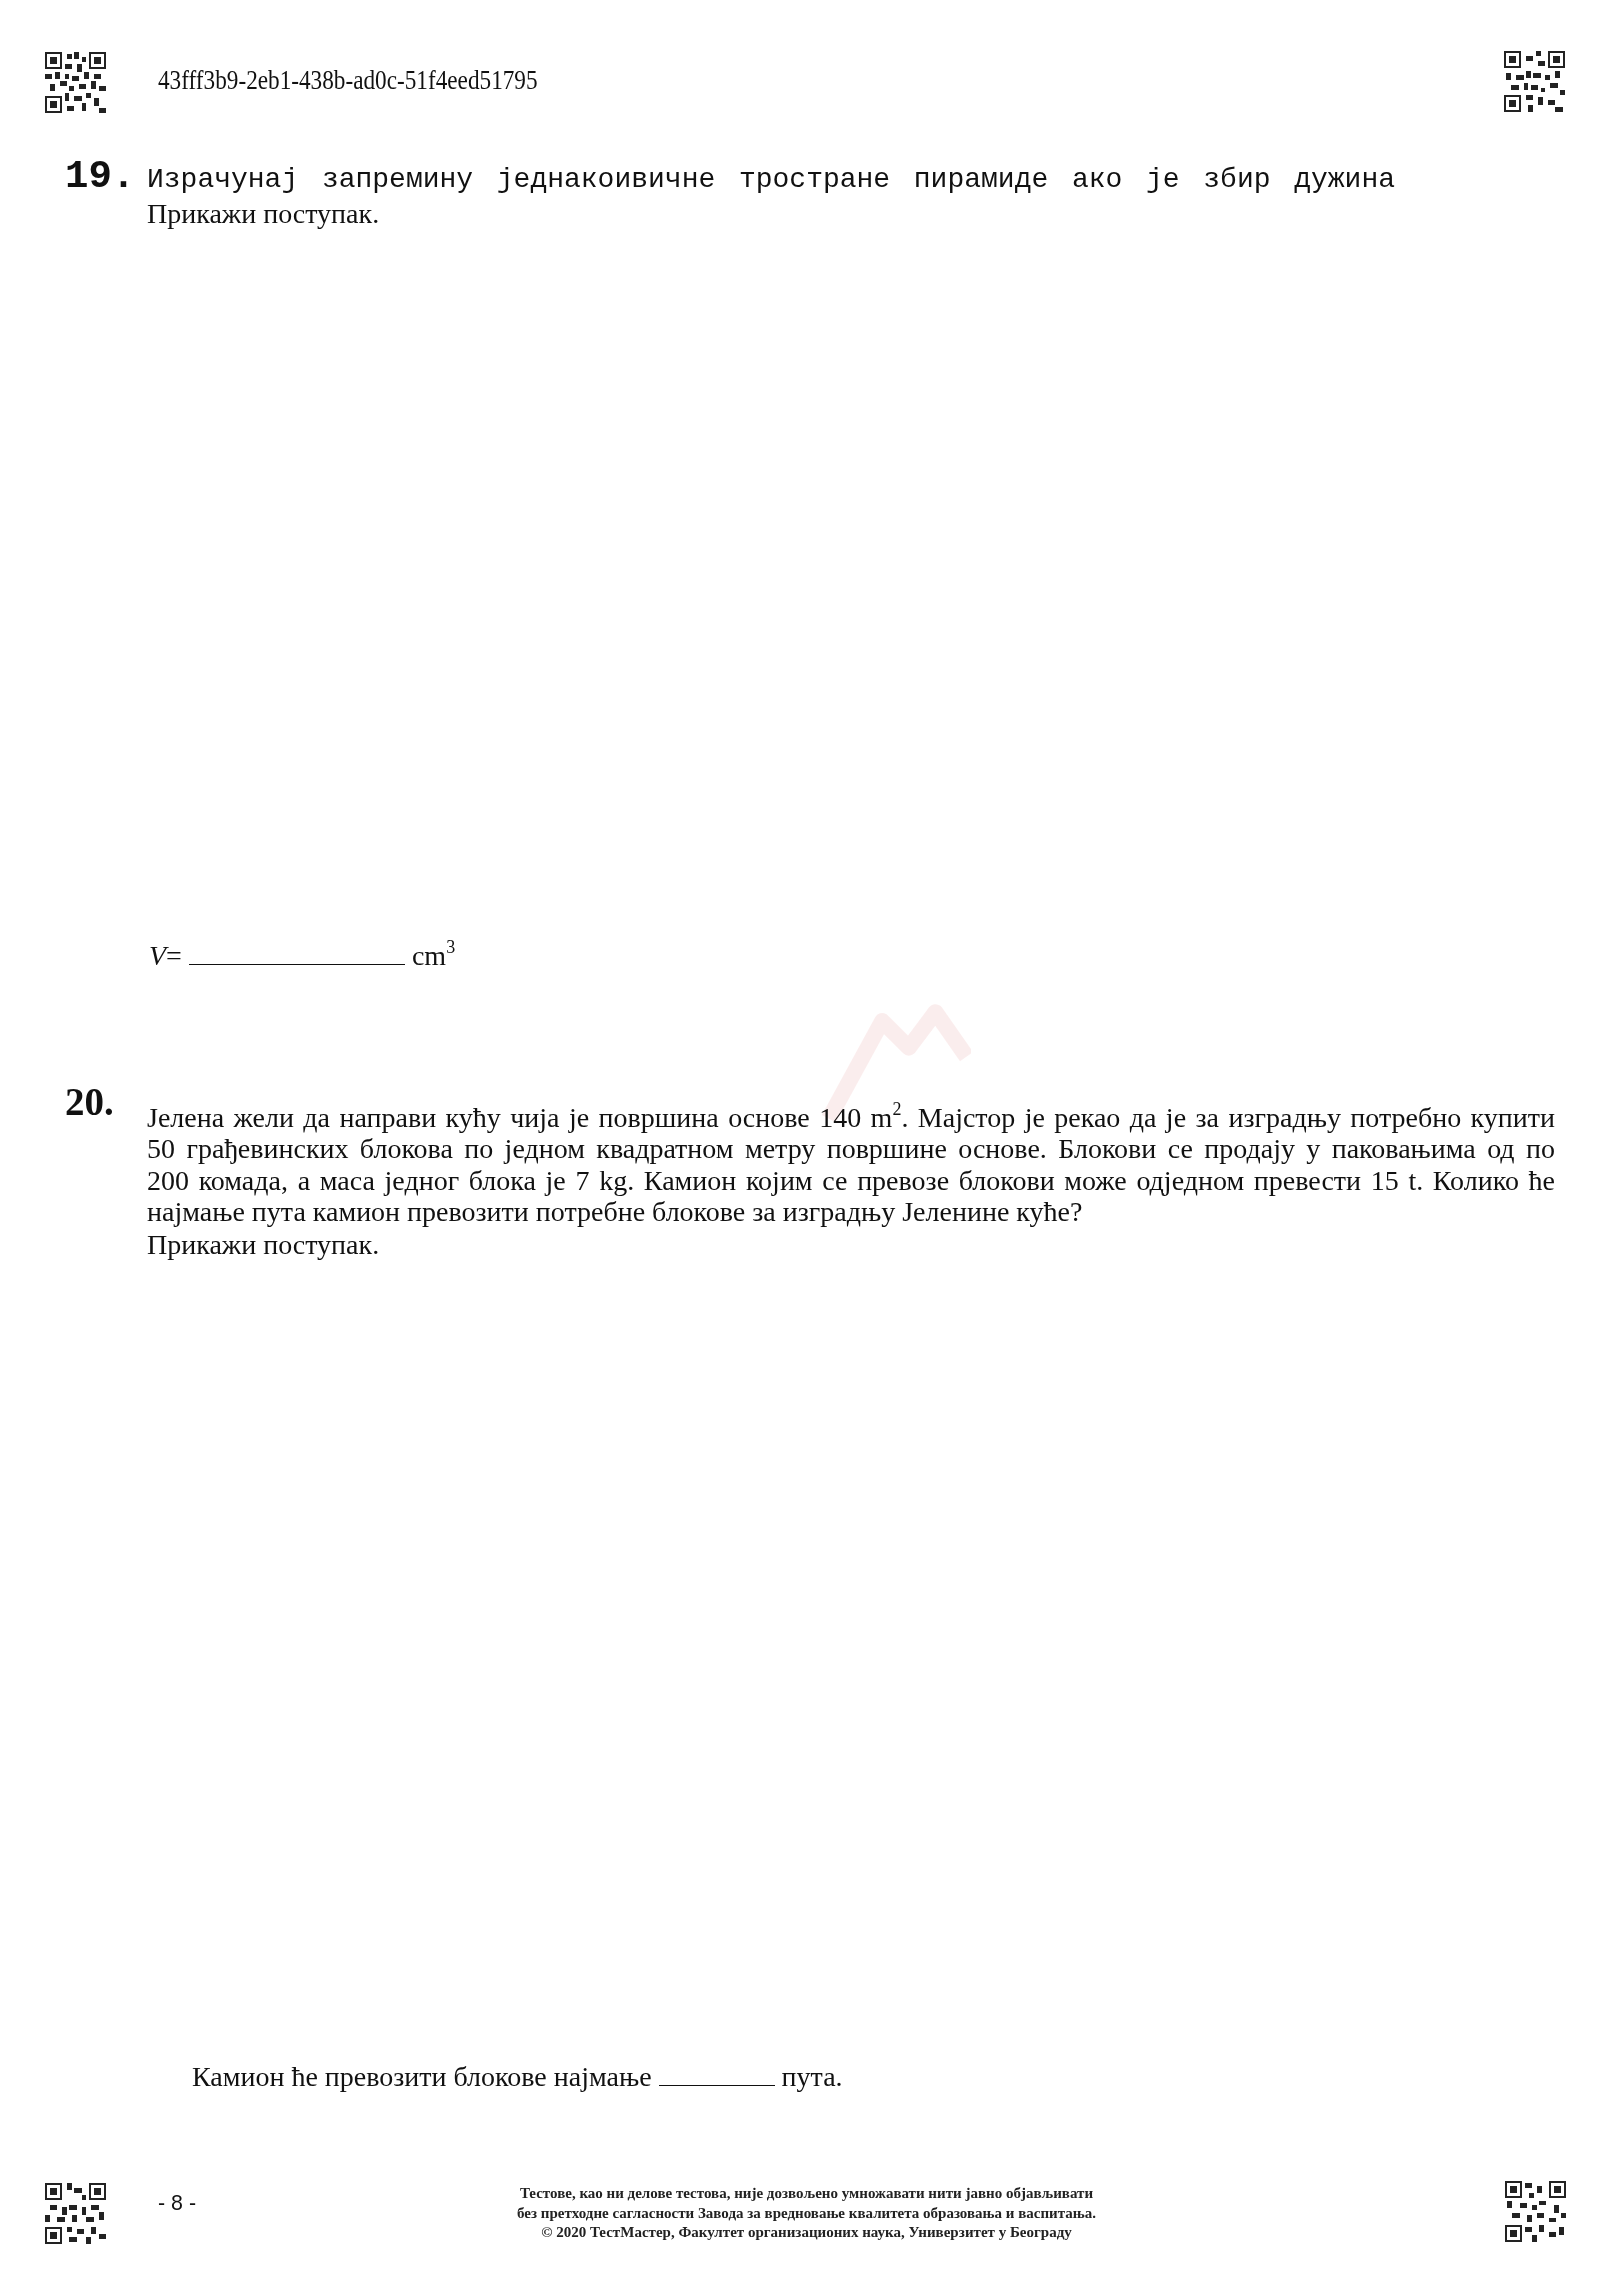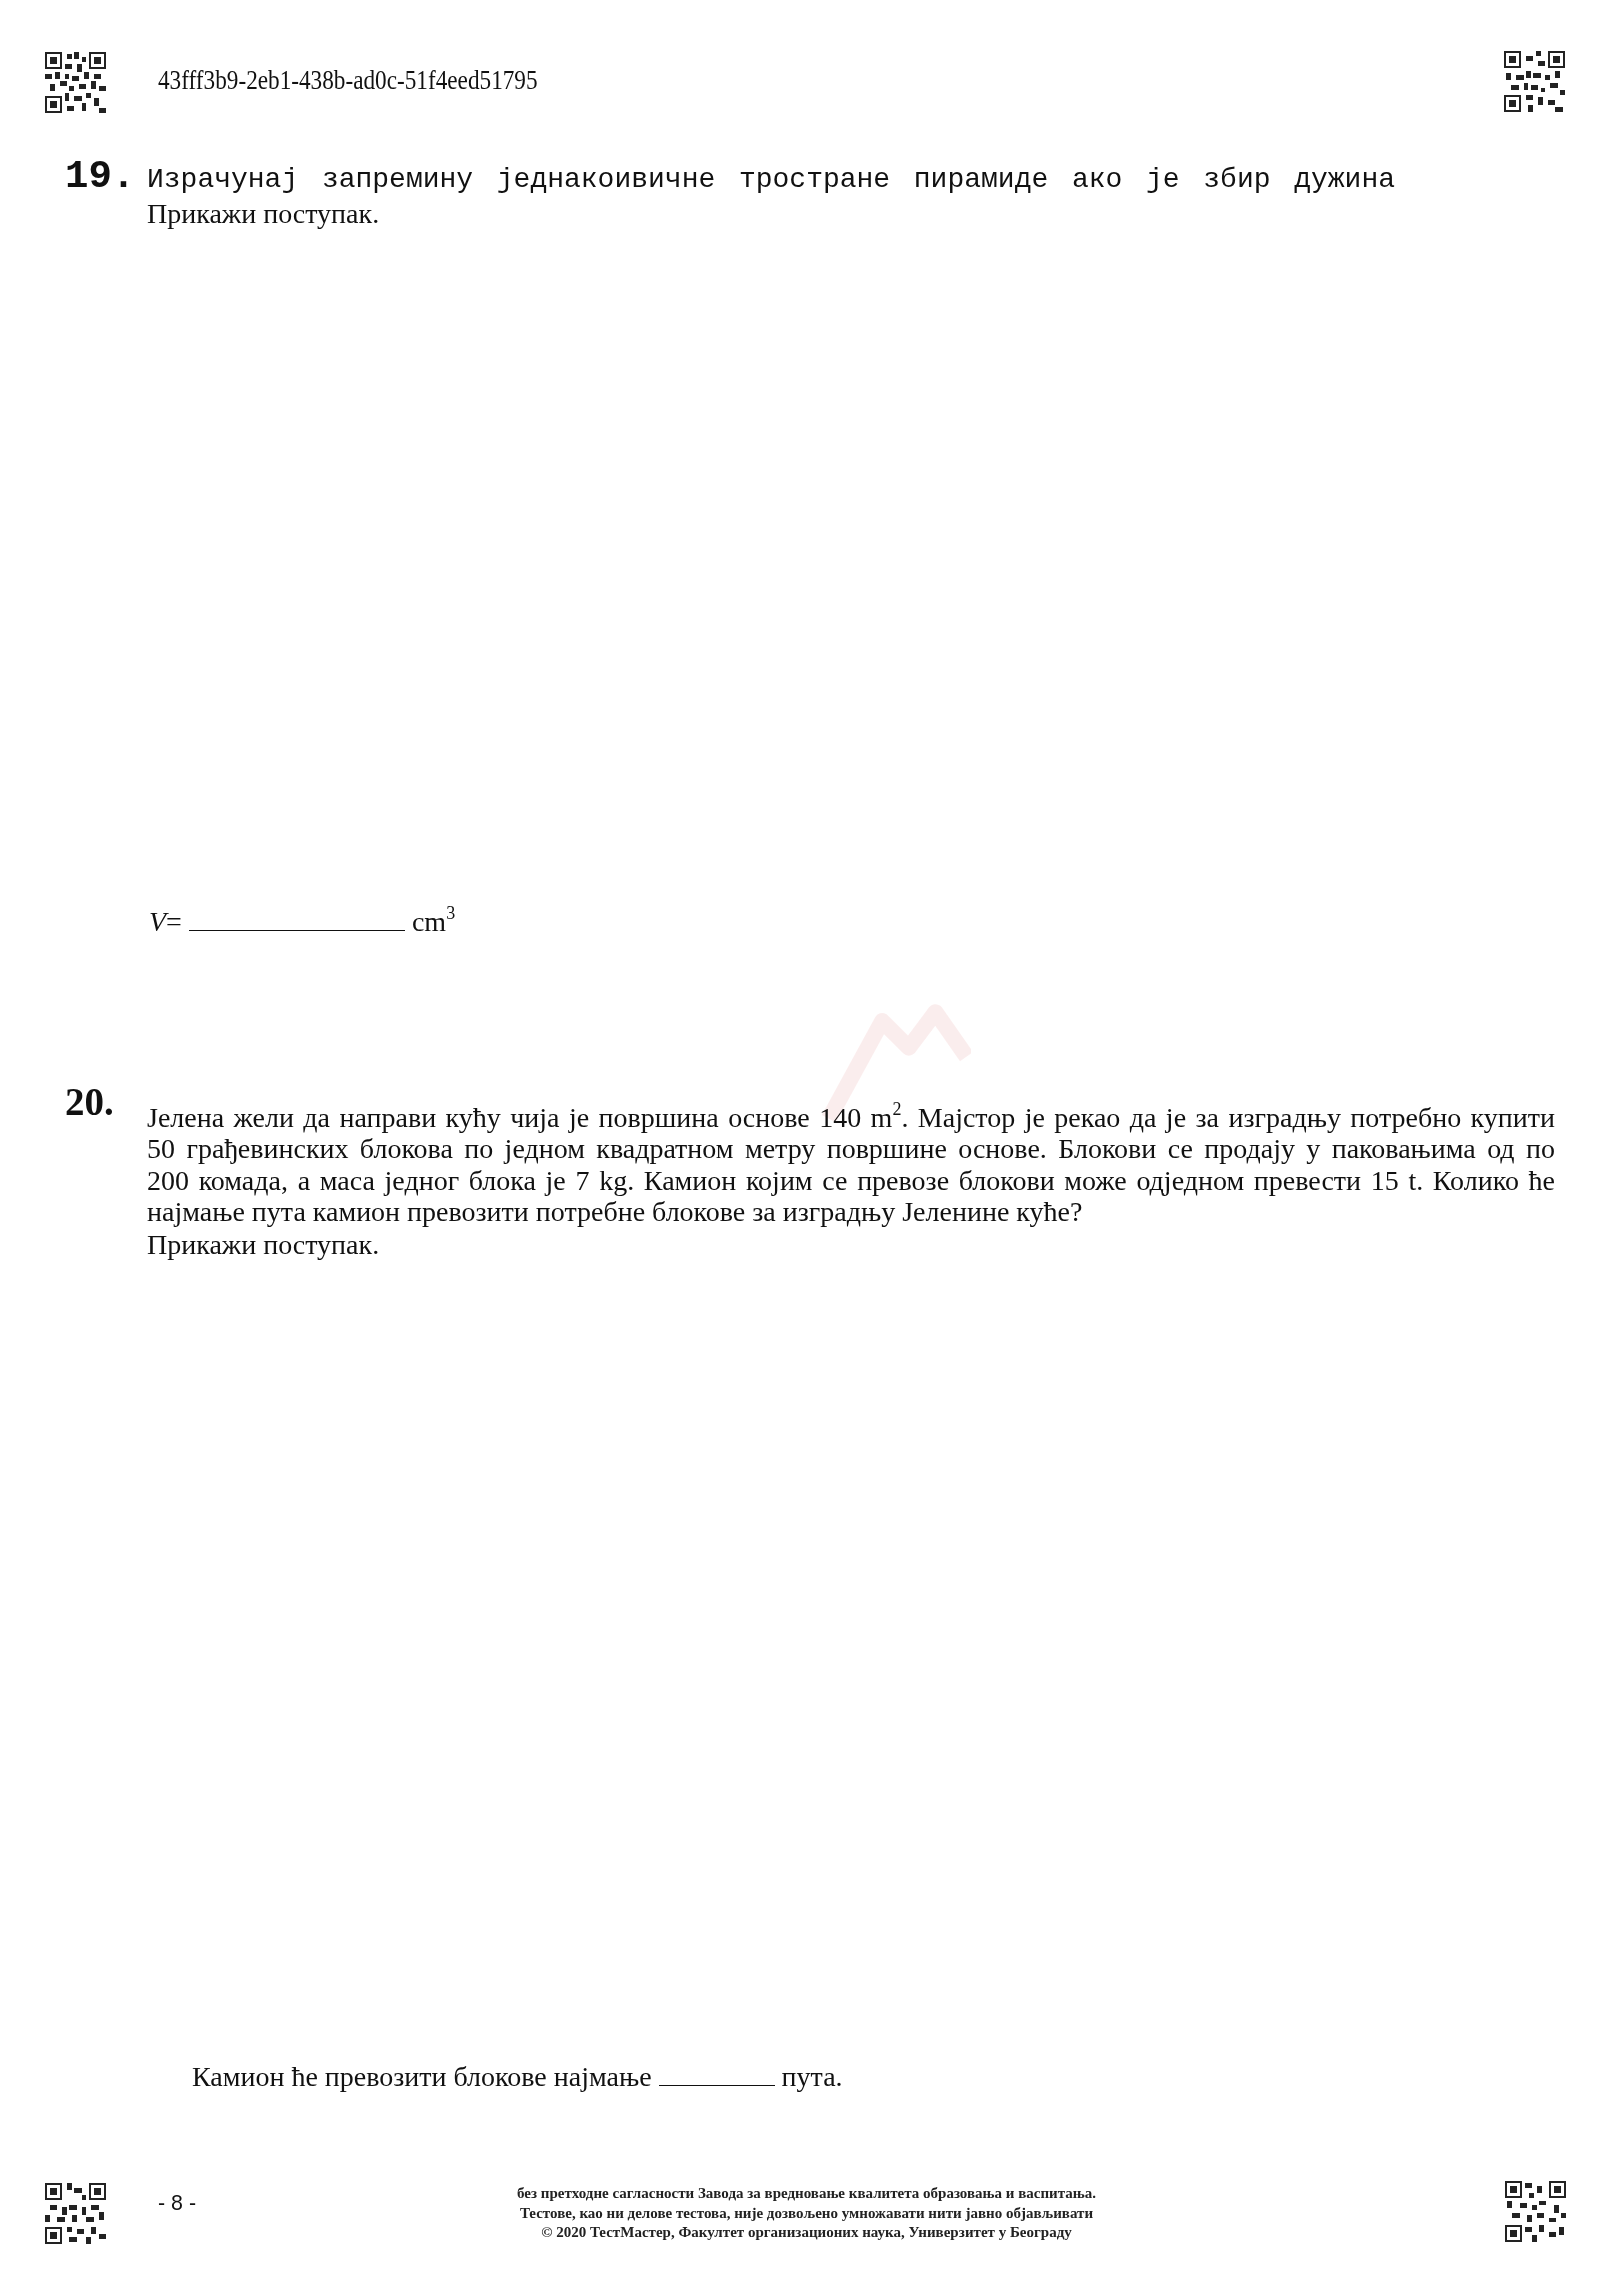"V= cm3" div.line { top: 906px -> 940px }
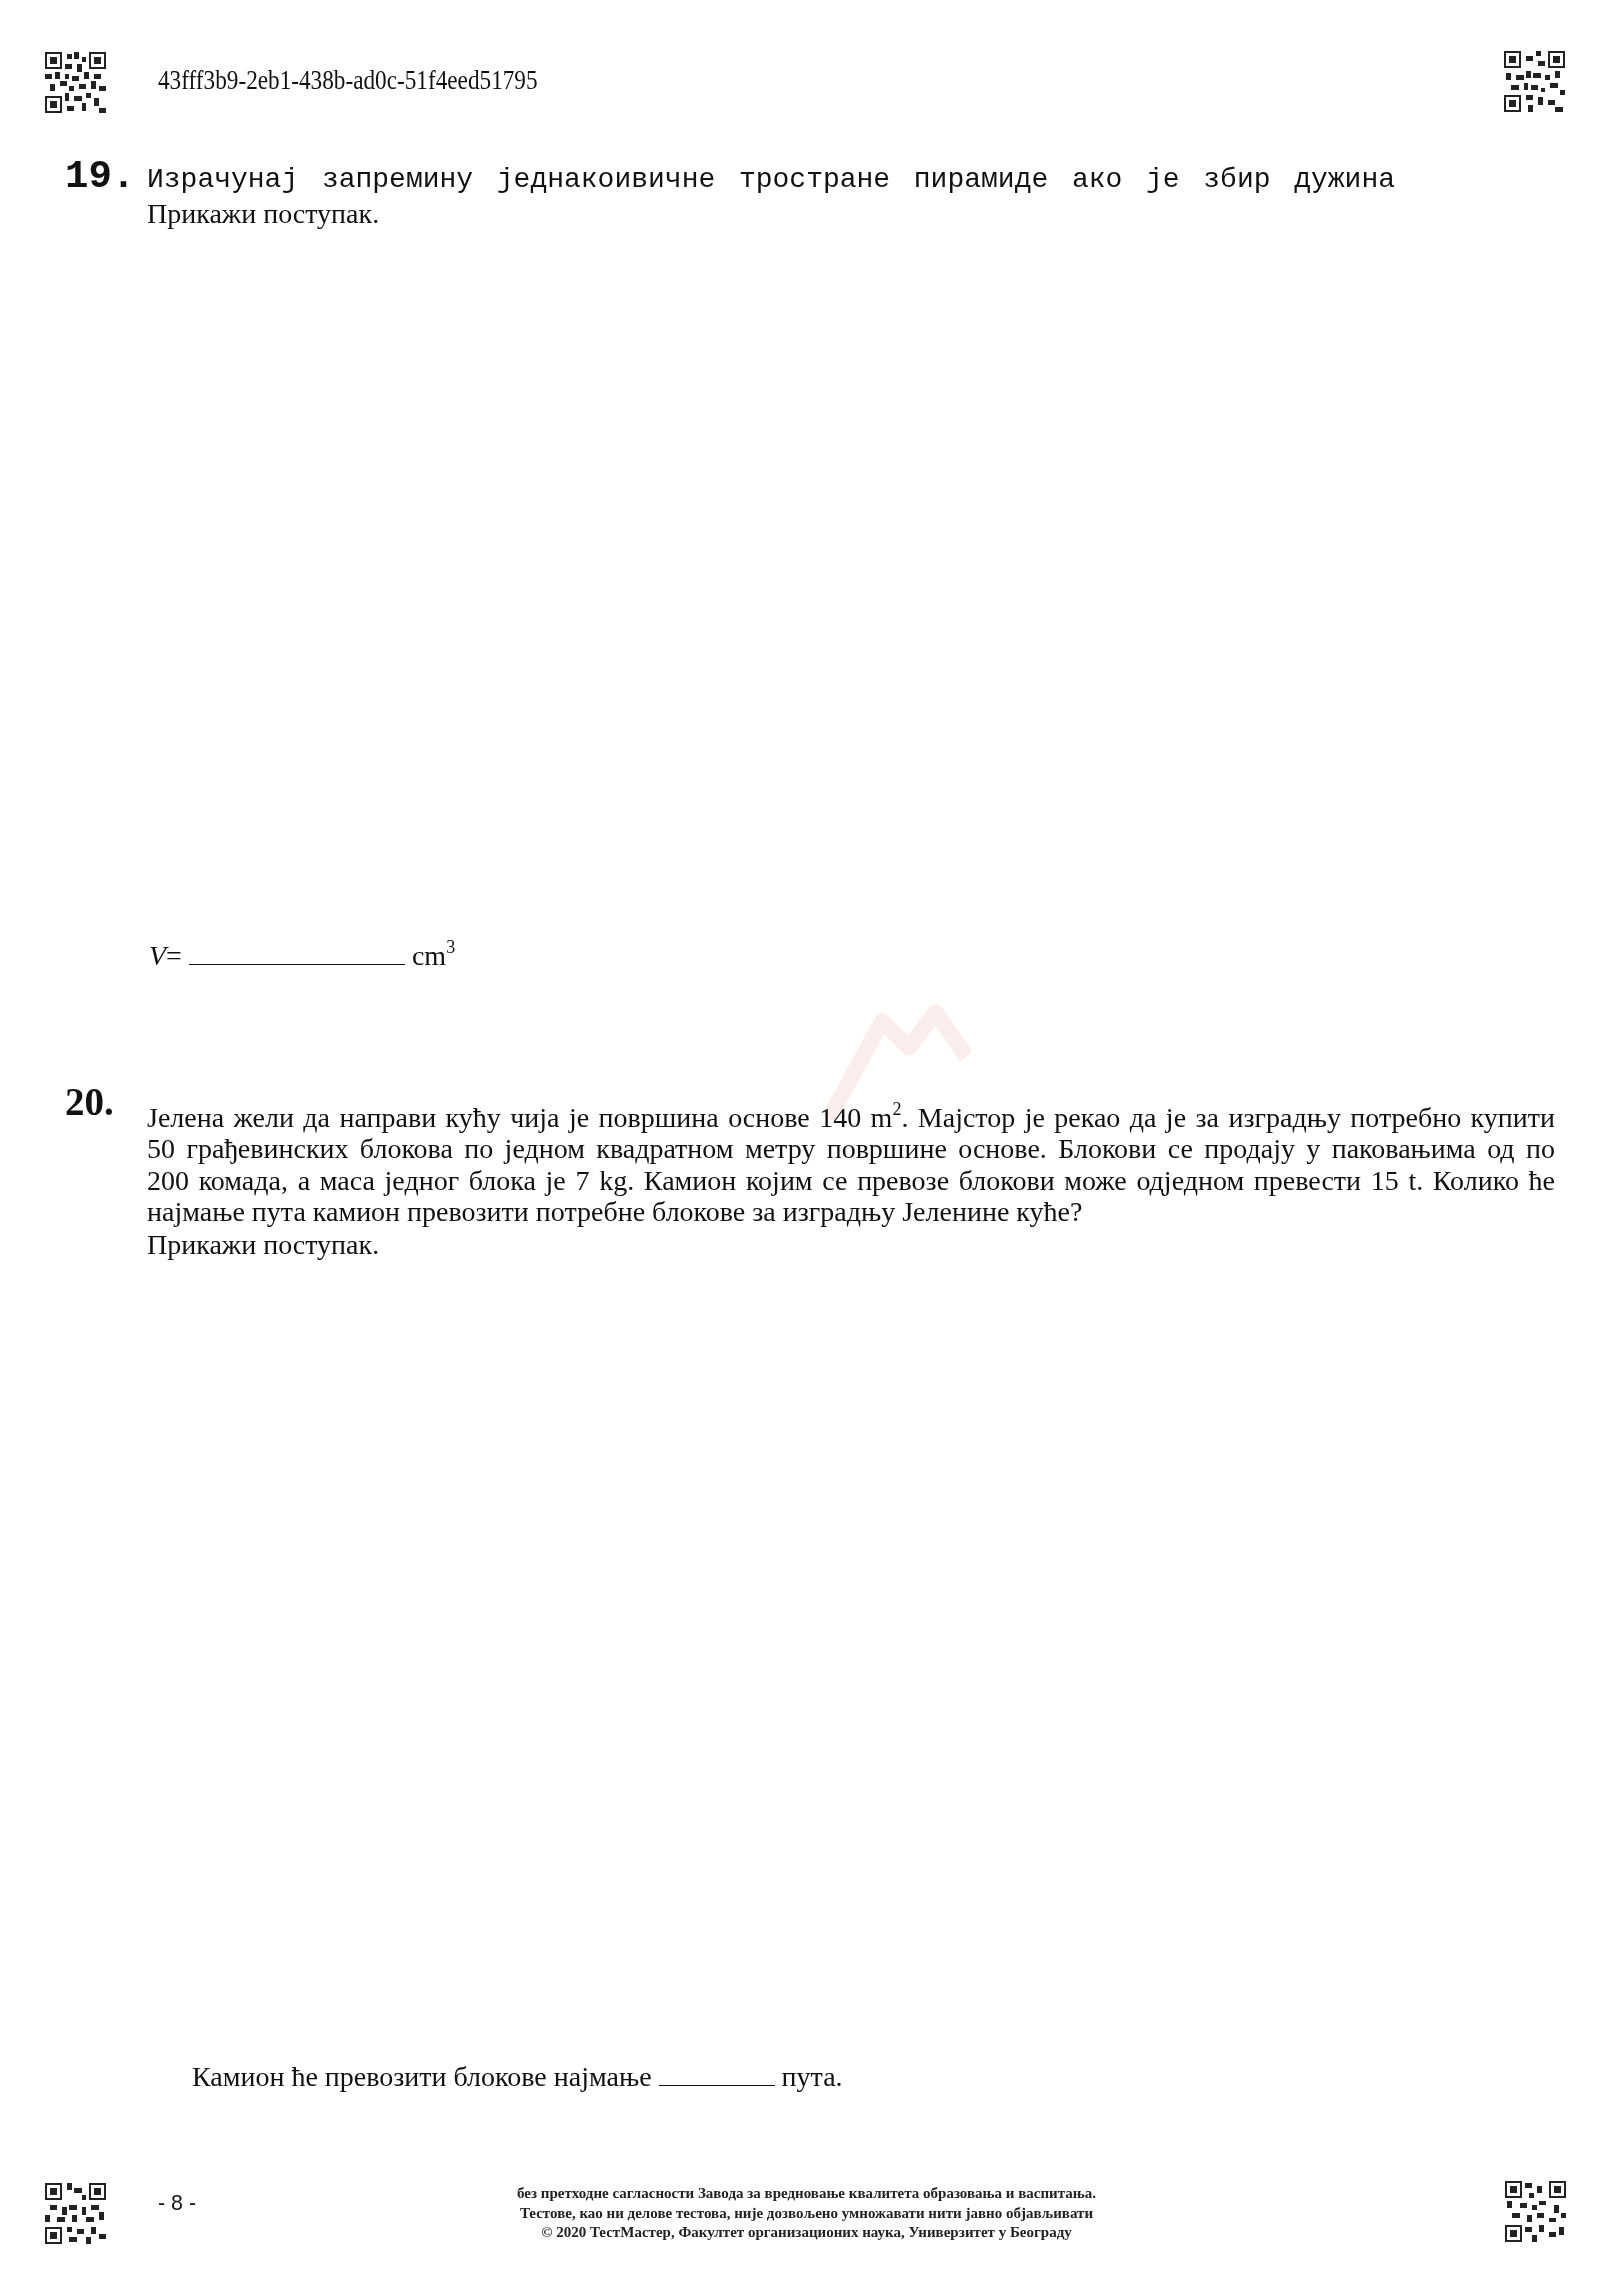"без претходне сагласности Завода за" div { order: before "Тестове, као ни делове тестова," -> after "Тестове, као ни делове тестова," }
